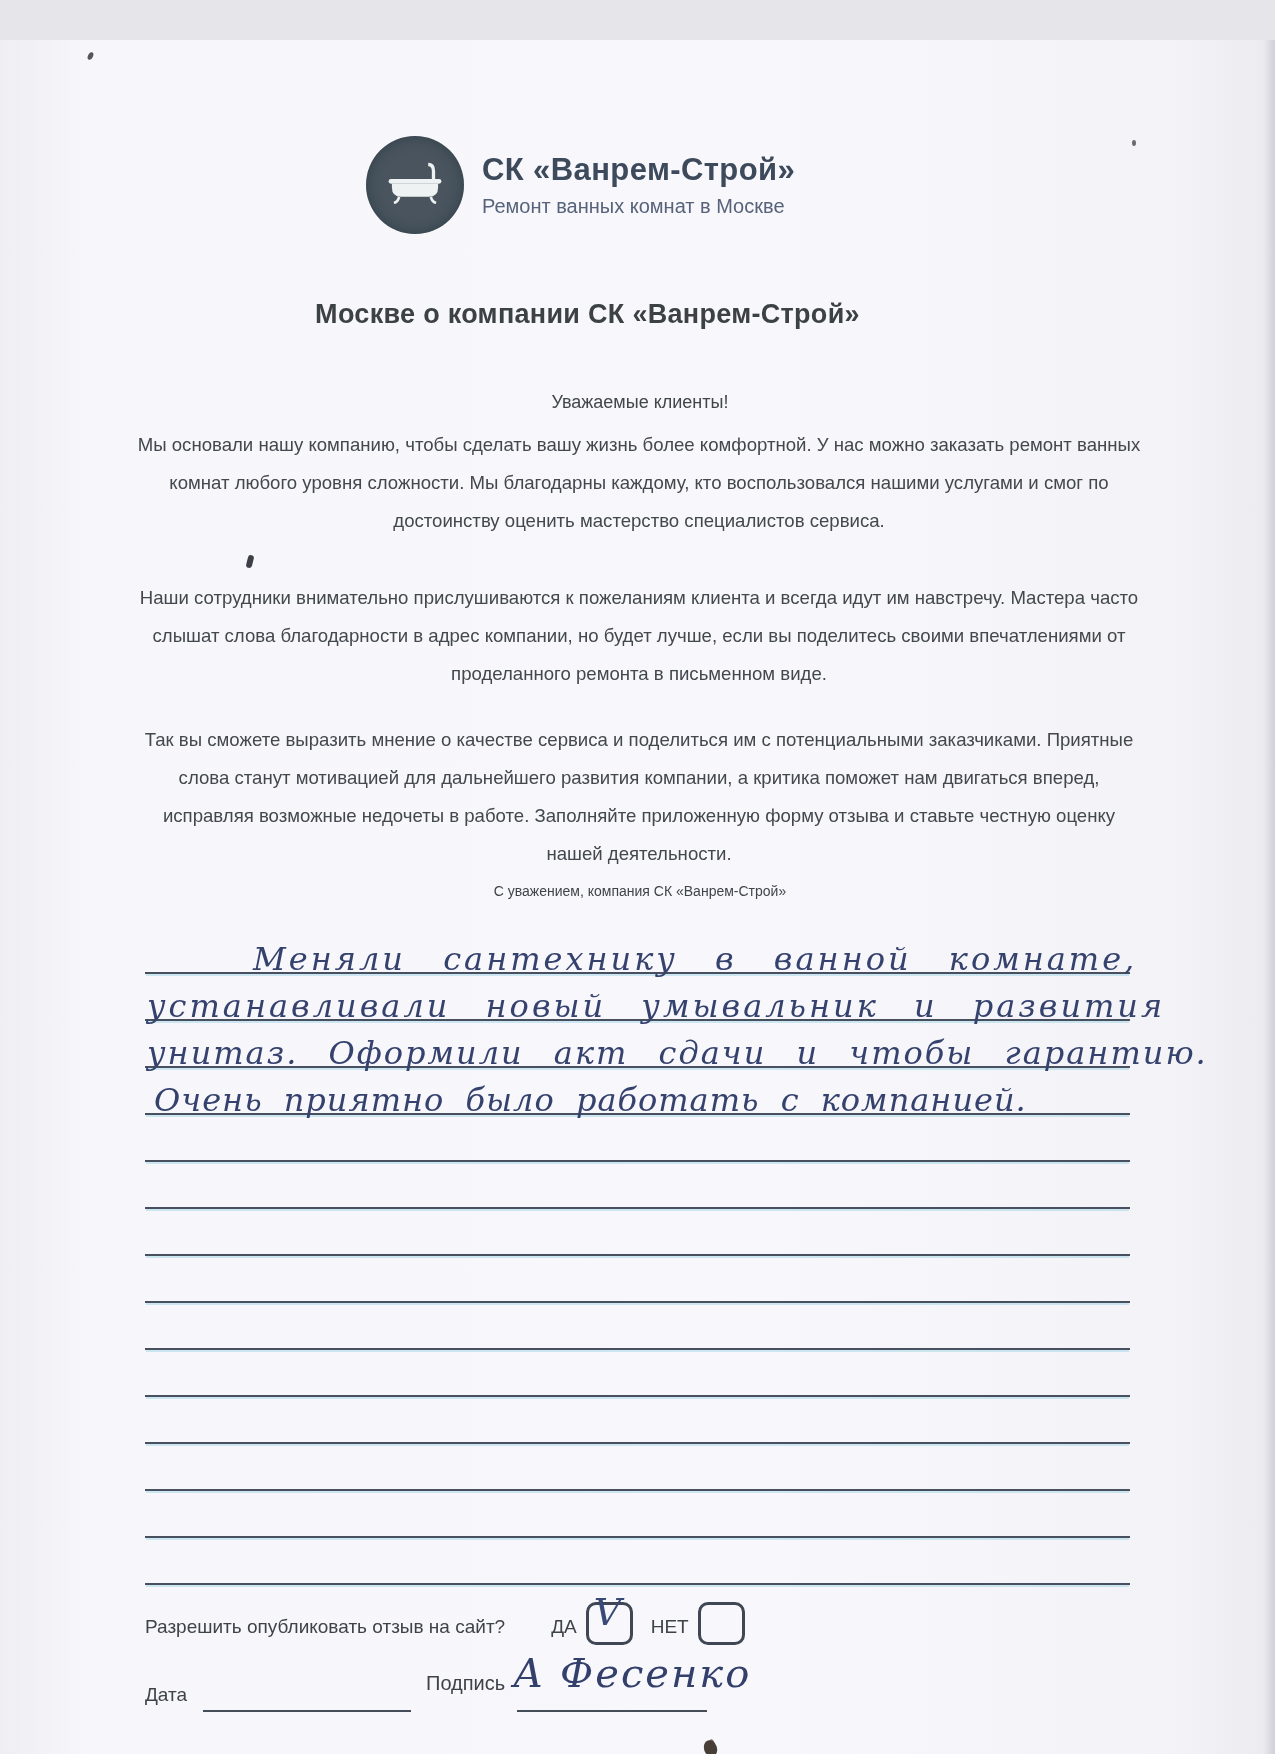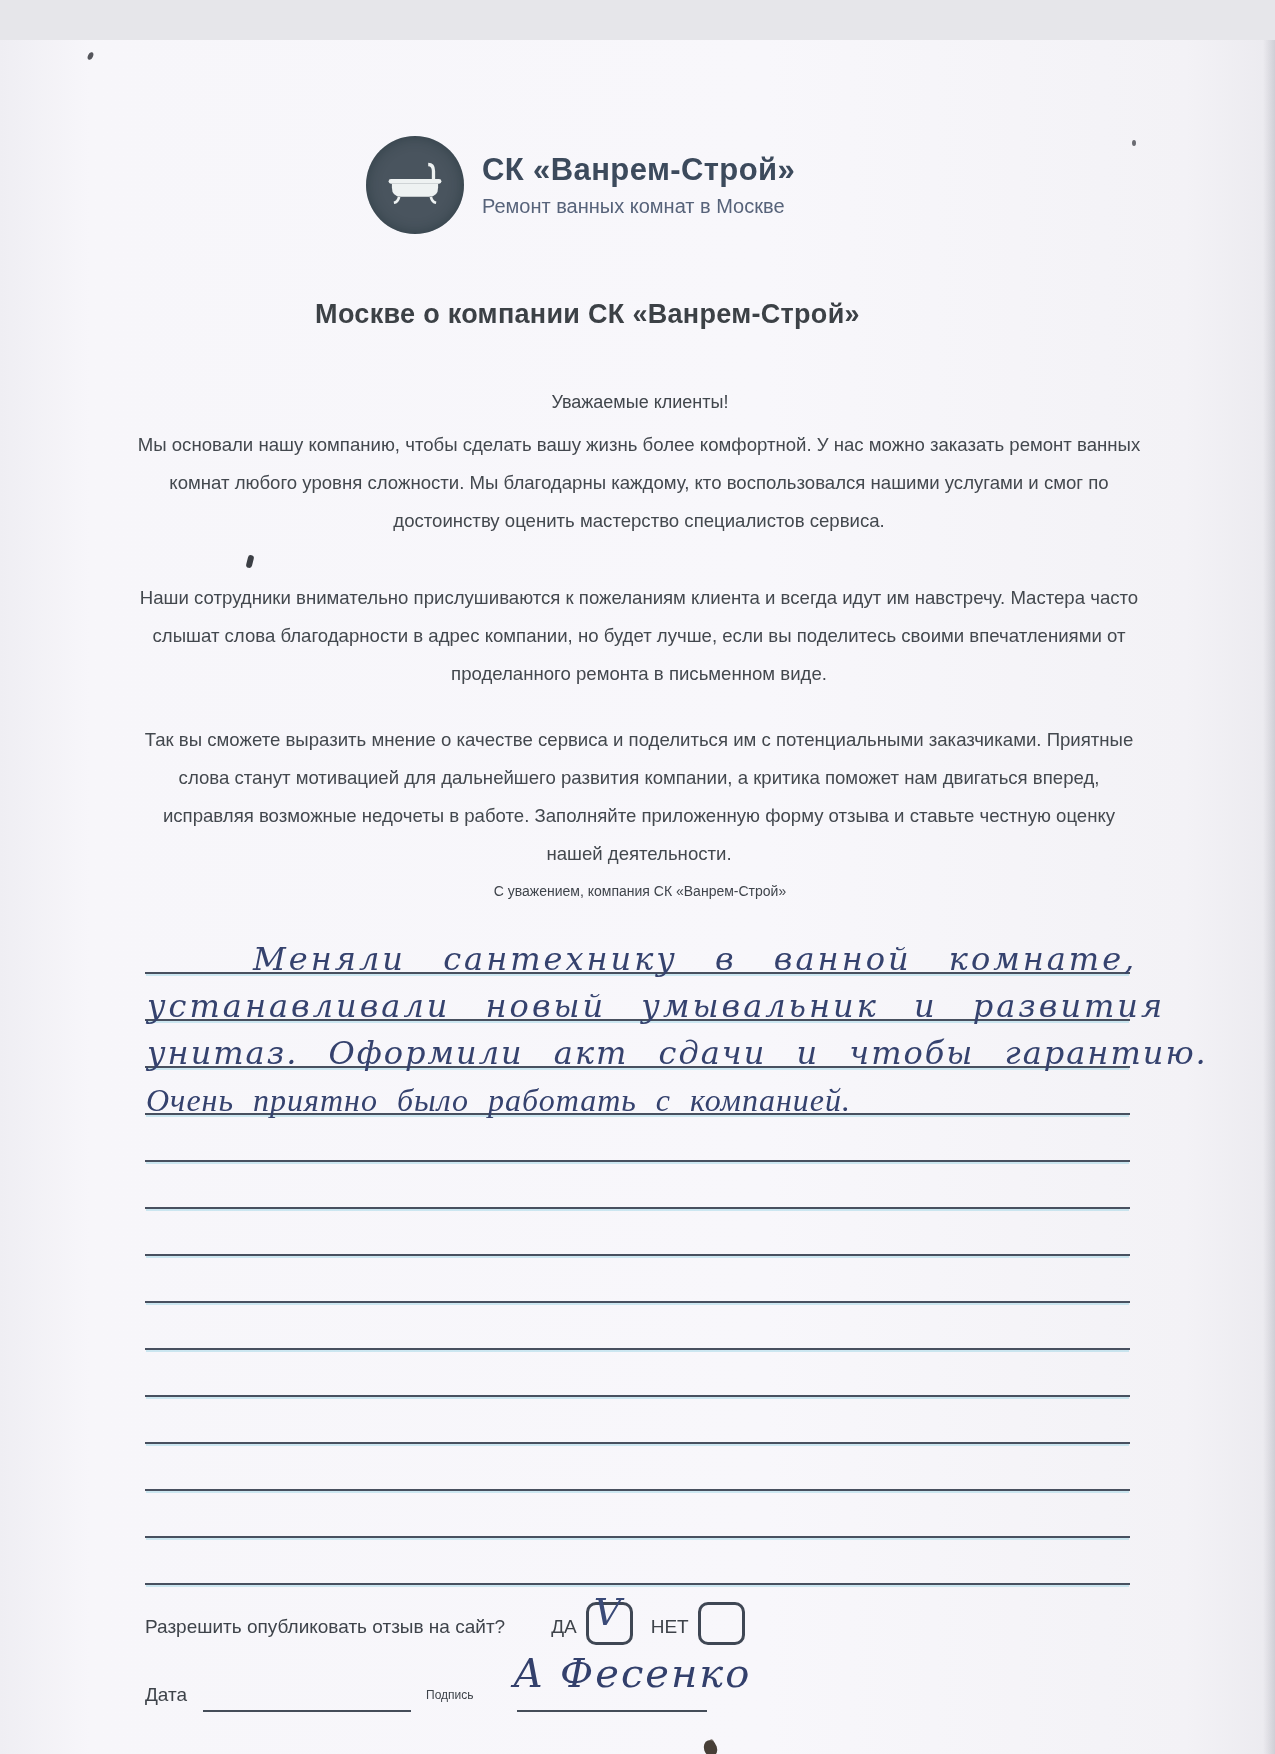"Очень приятно было работать с" .hw-3 { font-family: Liberation Serif, serif -> none; left: 1px -> 9px }
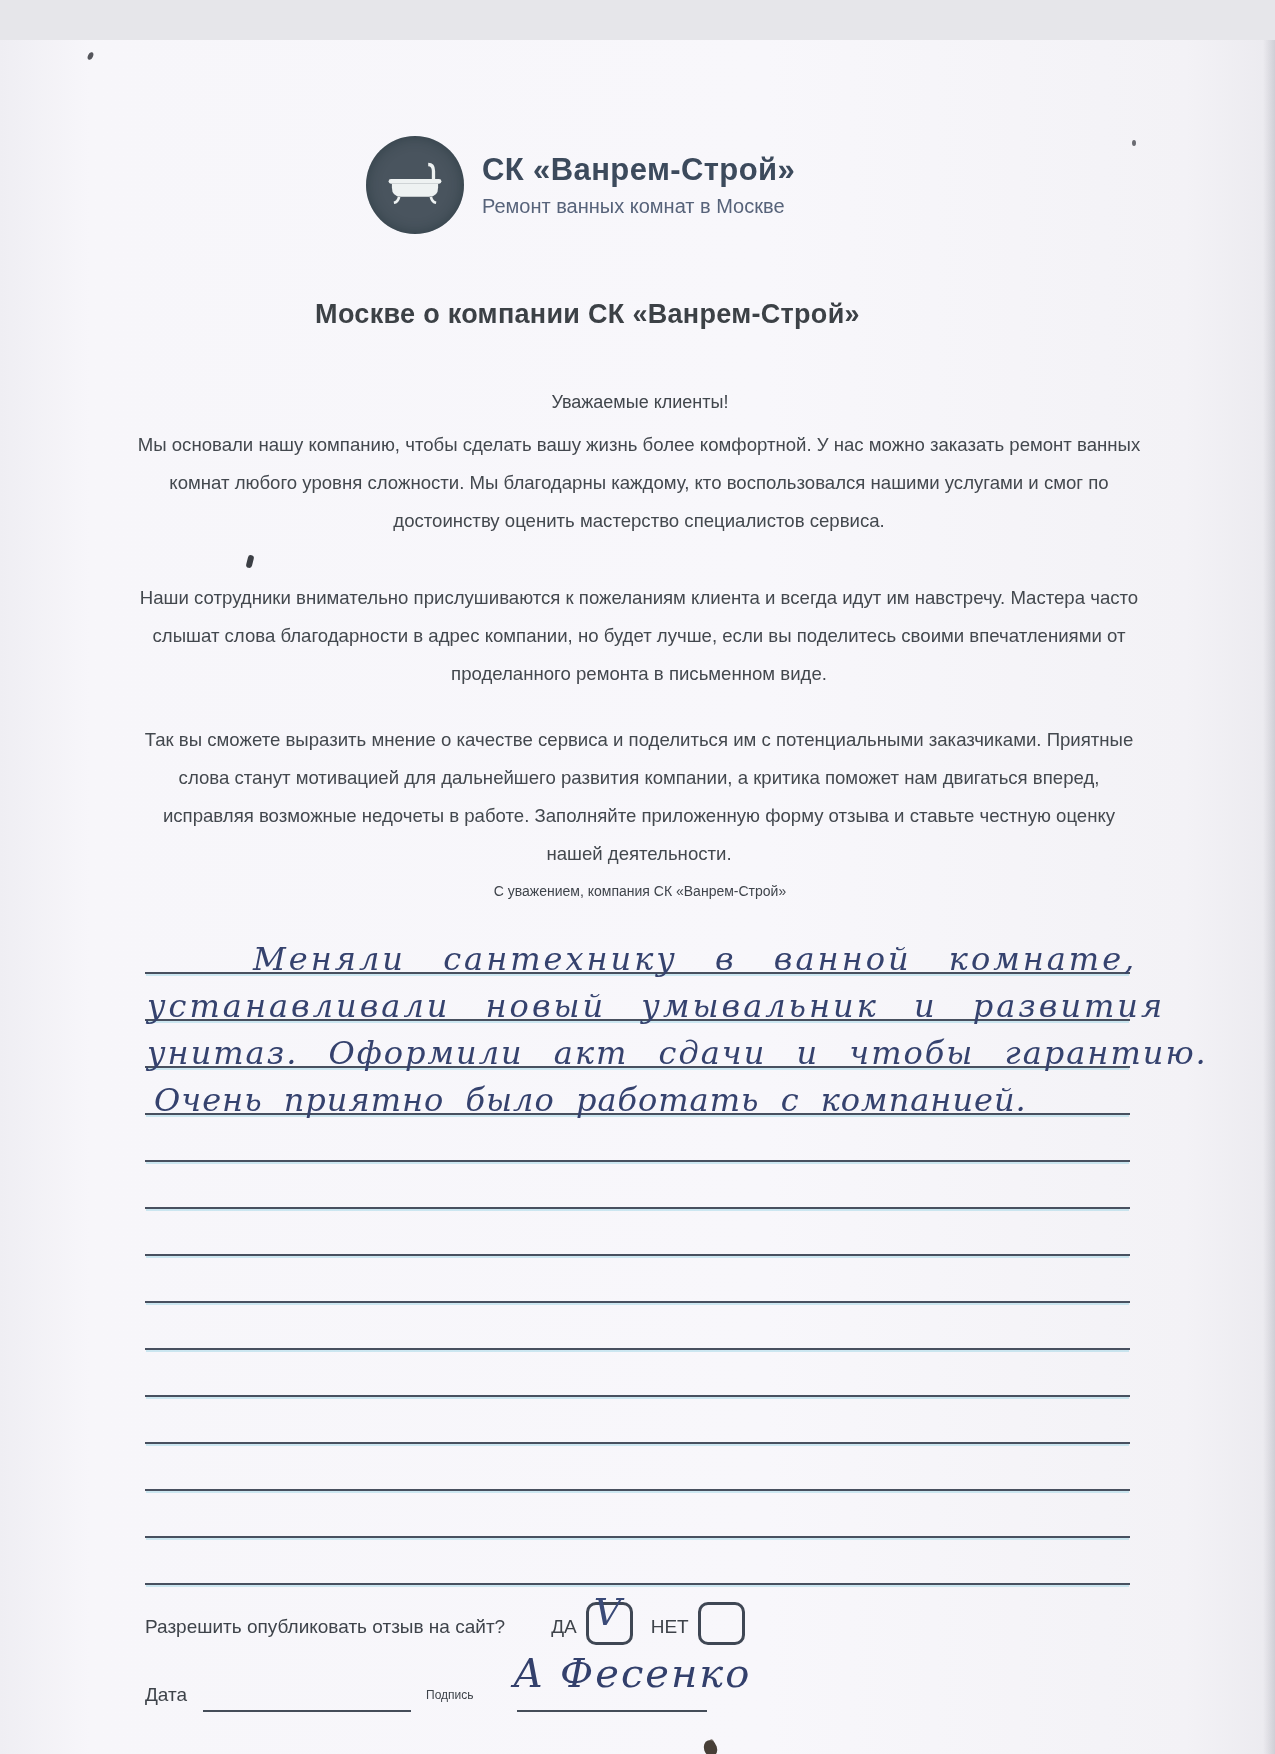"Подпись" .sign-label { font-size: 12px -> 20px; top: 20px -> 4px }
